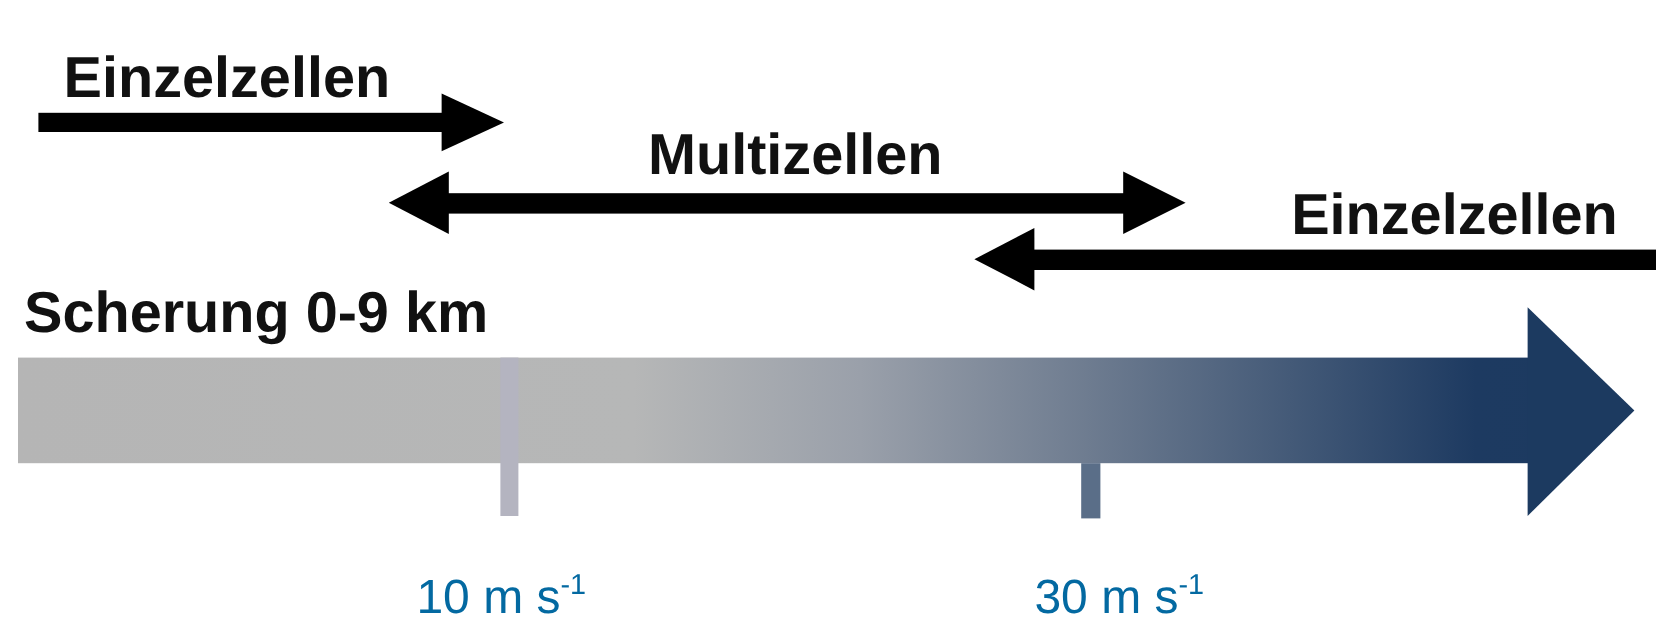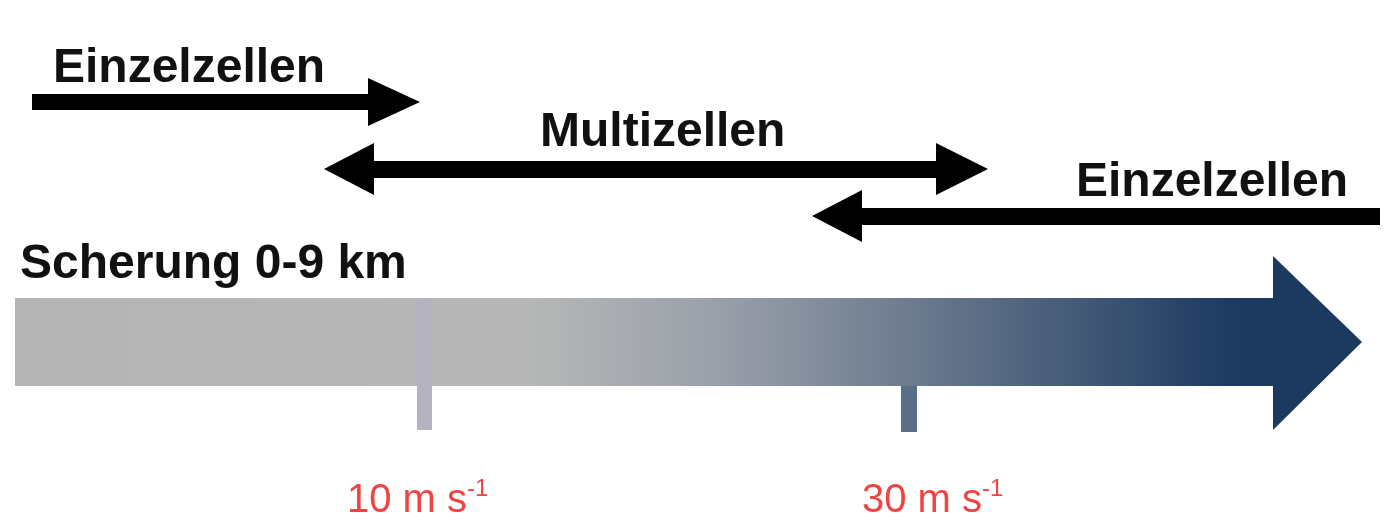"10 m s-1" .tick-label { color: #ef4444 -> #0369a1 }
